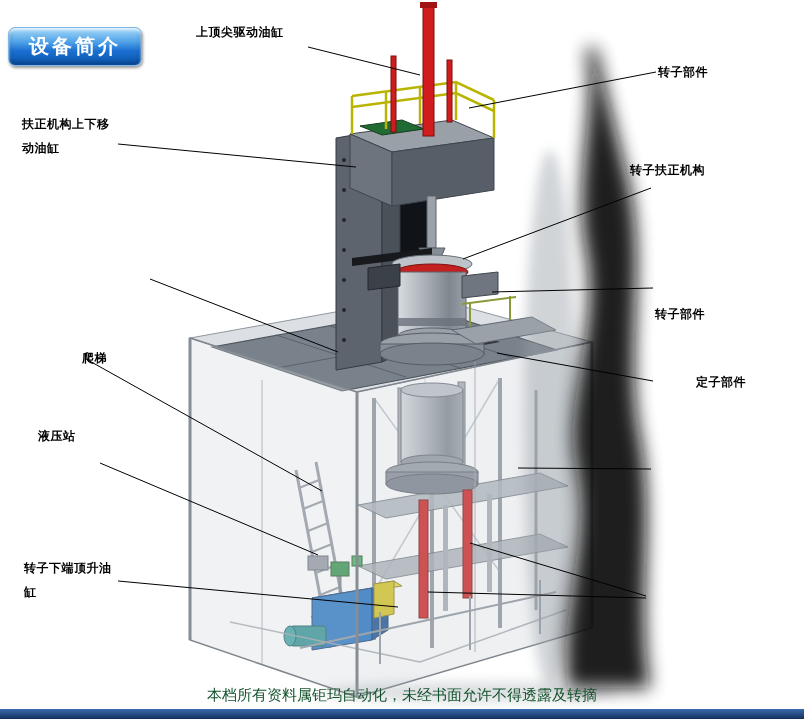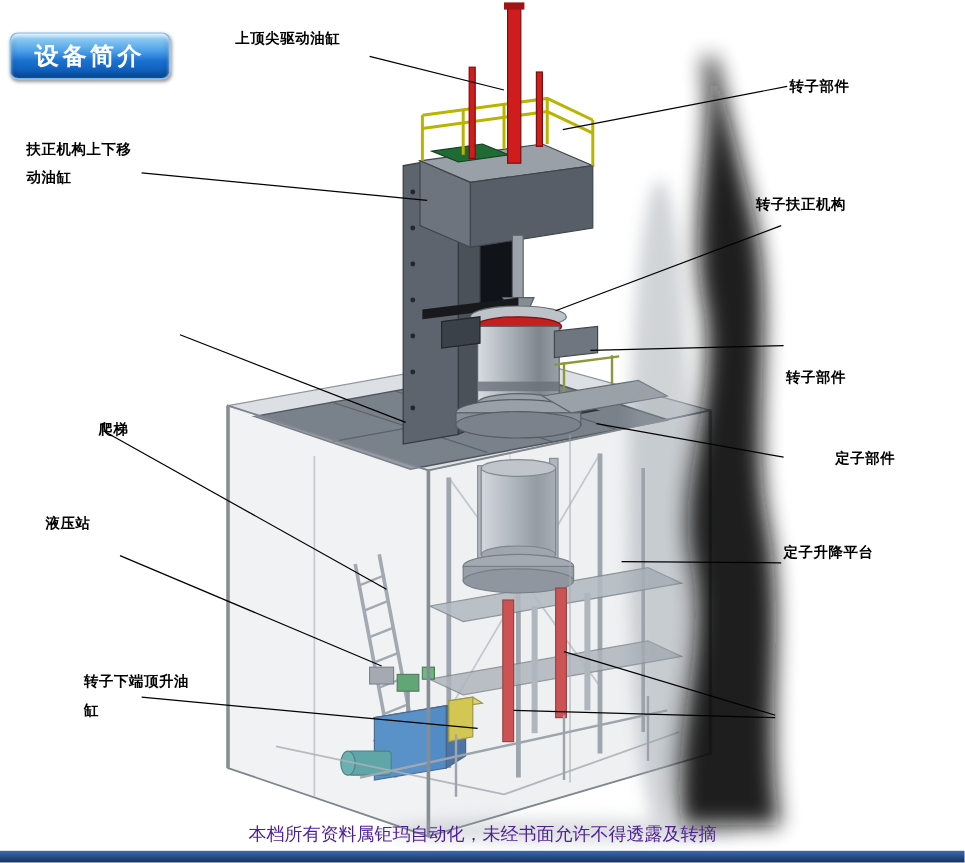"定子升降平台" div.callout { html: <div>定子升降平台</div> -> none }
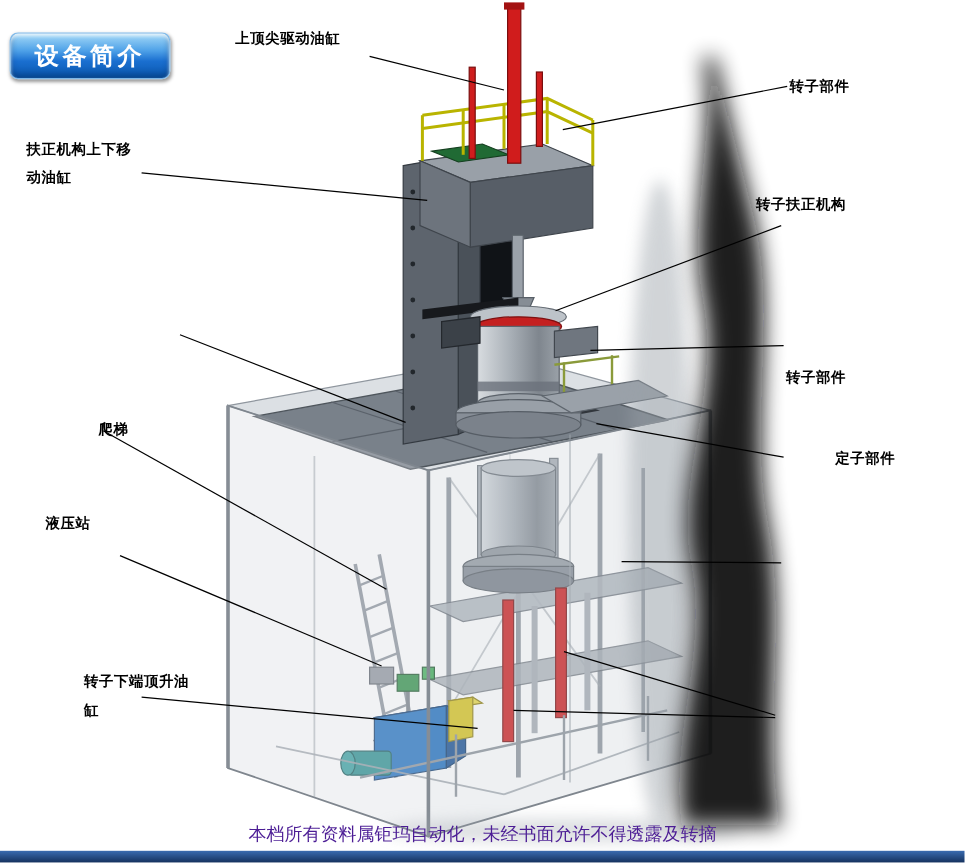"转子下端顶升油缸" div.callout { margin-left: 46px -> none }
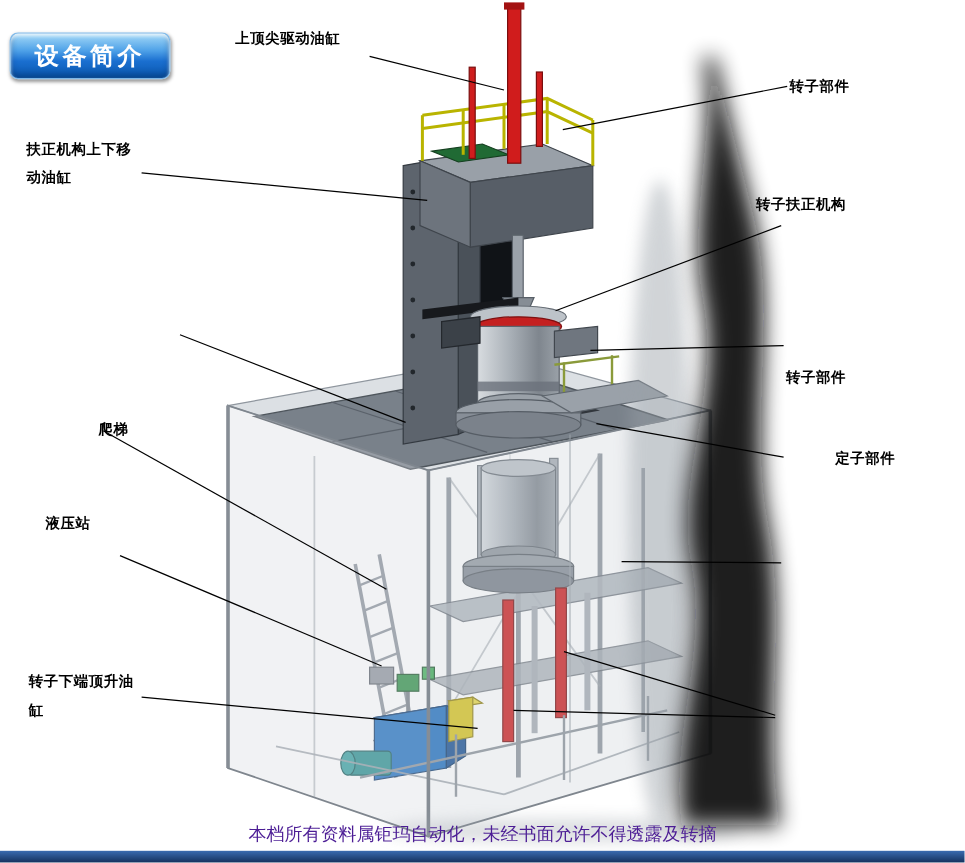"本档所有资料属钜玛自动化，未经书面允许不得透露及转摘" .footer-note { color: #4c1d95 -> #14532d }
